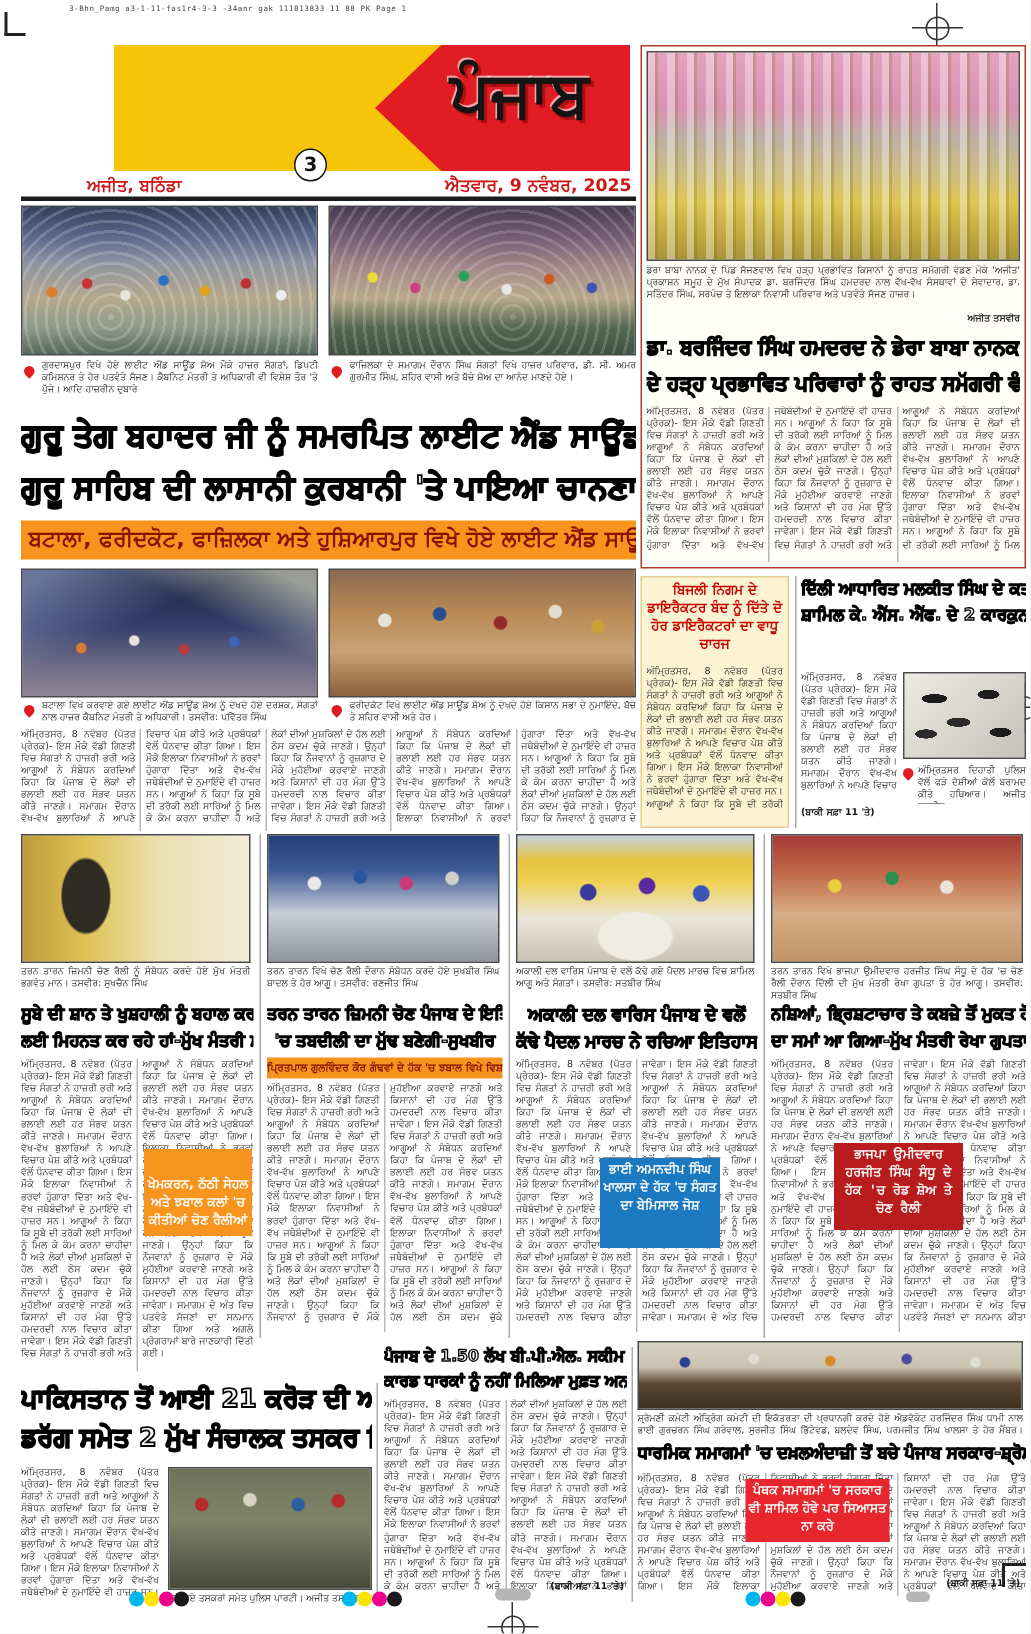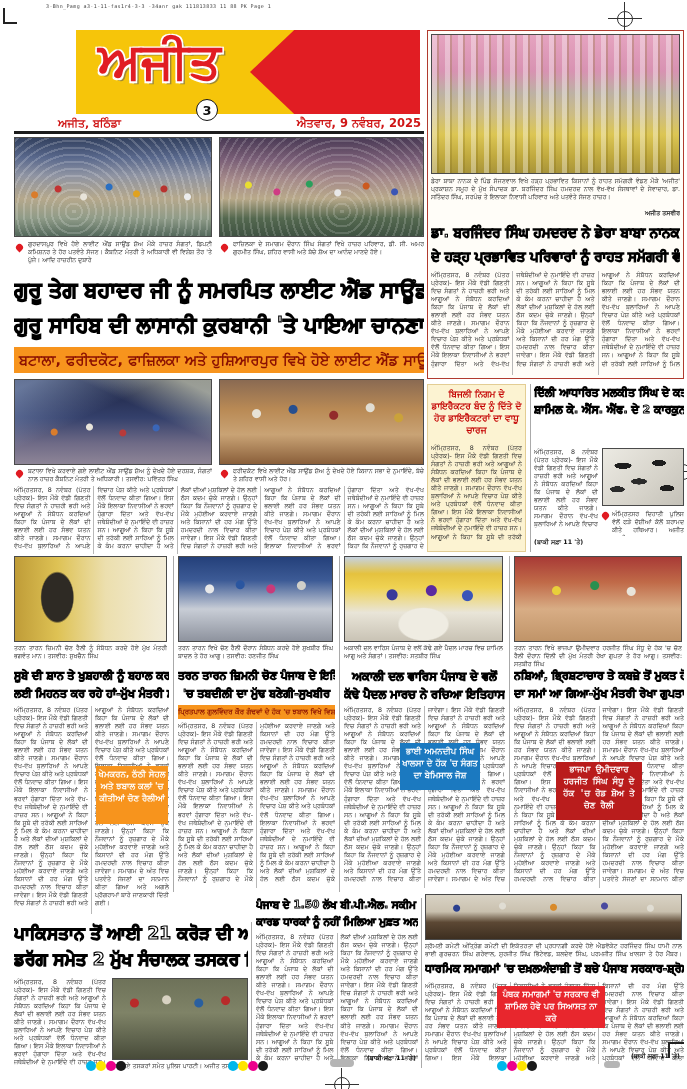"ਅਜੀਤ" div.abs { html: <div>ਅਜੀਤ</div> -> none }
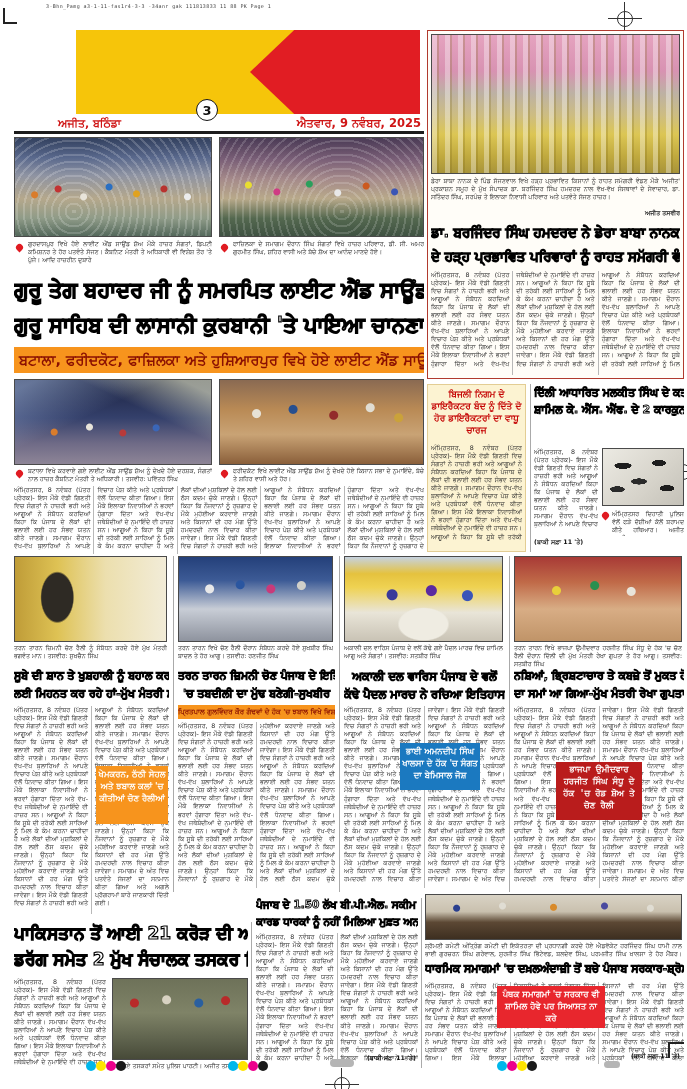"ਪੰਜਾਬ" div.abs { html: none -> <div>ਪੰਜਾਬ</div> }
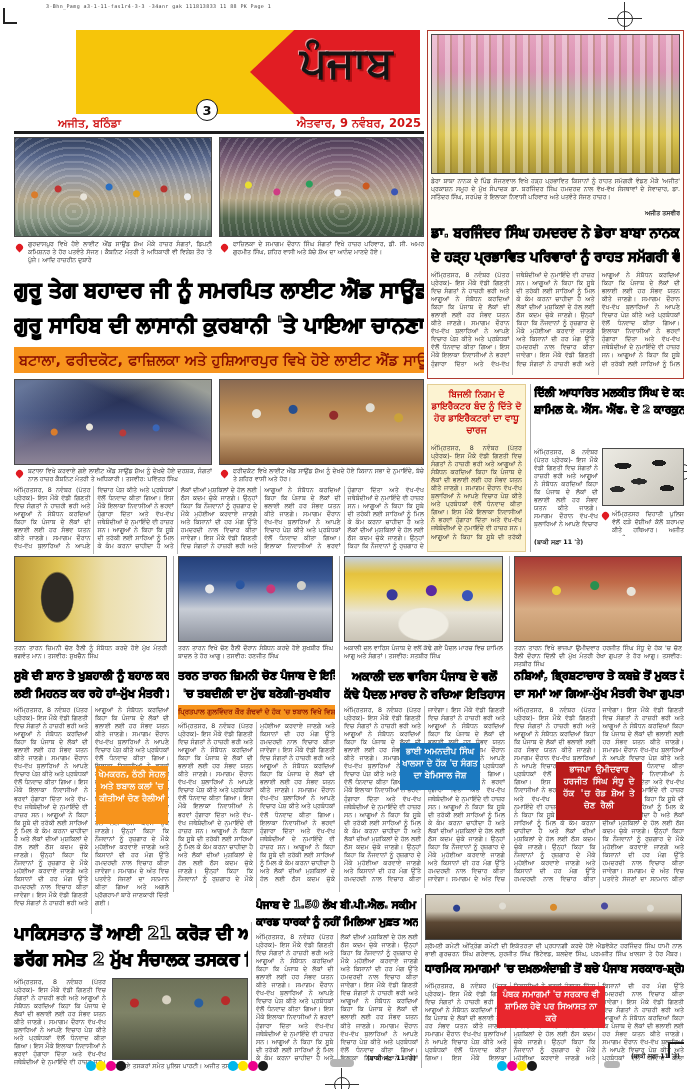"ਭਾਈ ਅਮਨਦੀਪ ਸਿੰਘ ਖਾਲਸਾ ਦੇ" div.boxtxt { height: 47px -> 60px; top: 187px -> 216px }
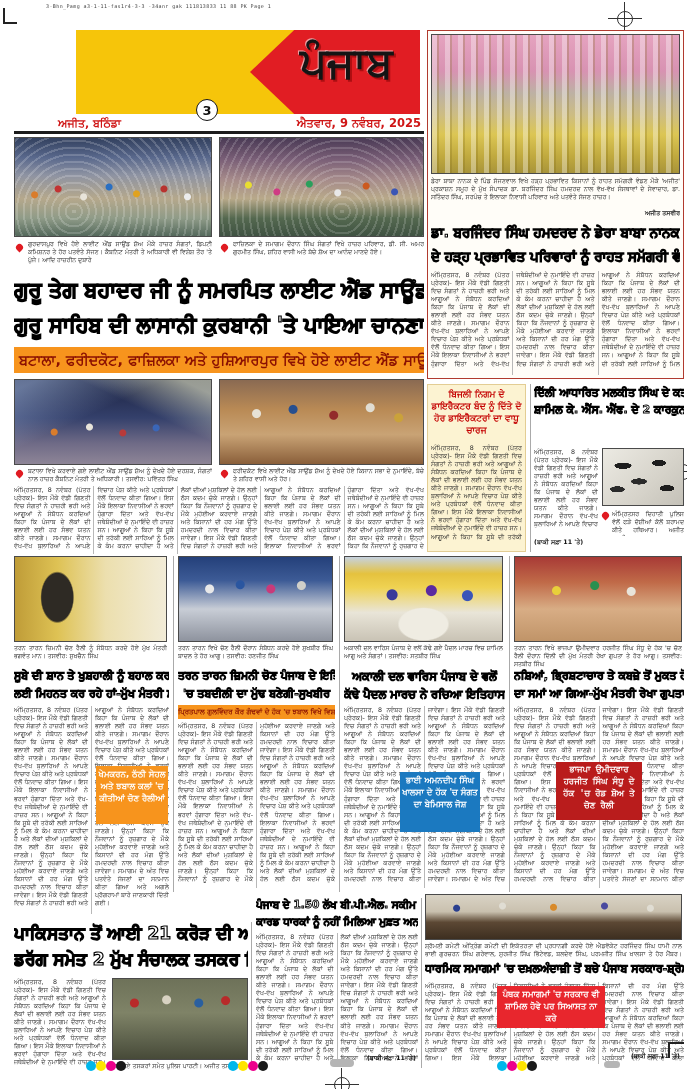"ਖੇਮਕਰਨ, ਠੱਠੀ ਸੇਹਲ ਅਤੇ ਝਬਾਲ" div.boxtxt { padding: 3px 2px -> 19px 2px }
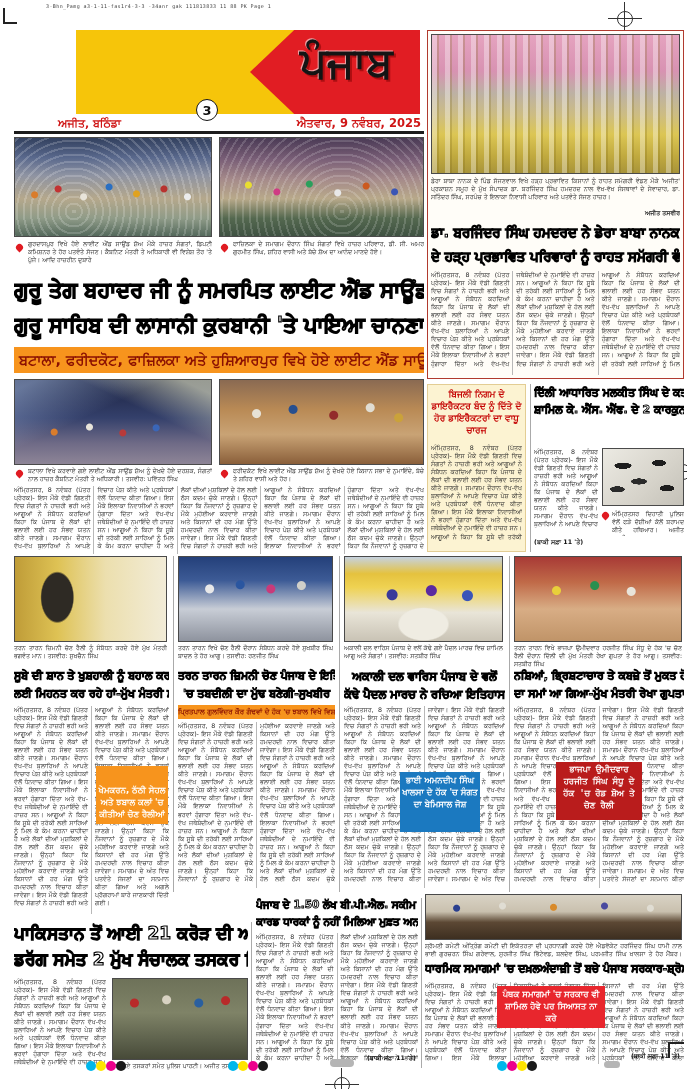"ਪੰਥਕ ਸਮਾਗਮਾਂ 'ਚ ਸਰਕਾਰ ਵੀ" div.boxtxt { width: 108px -> 96px }
